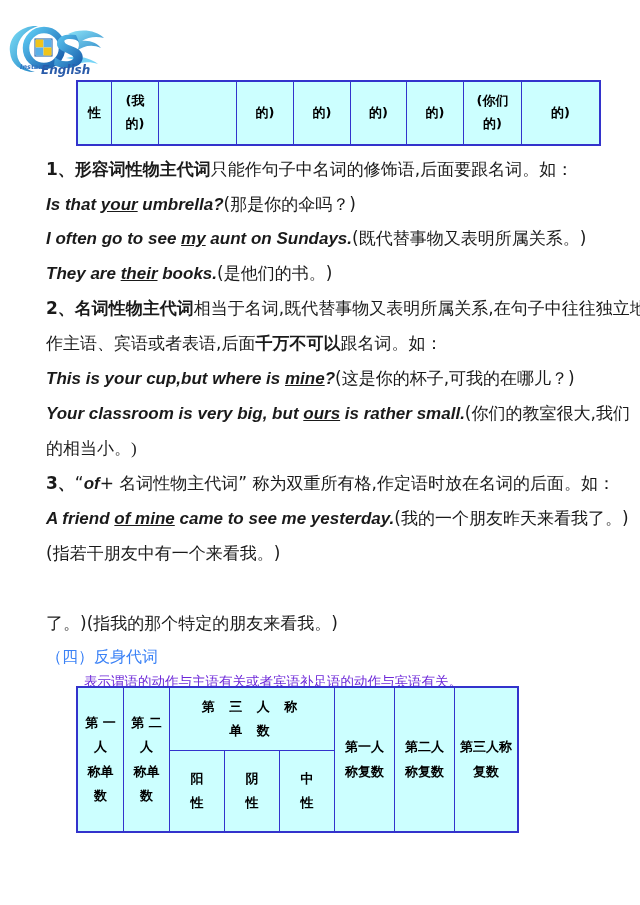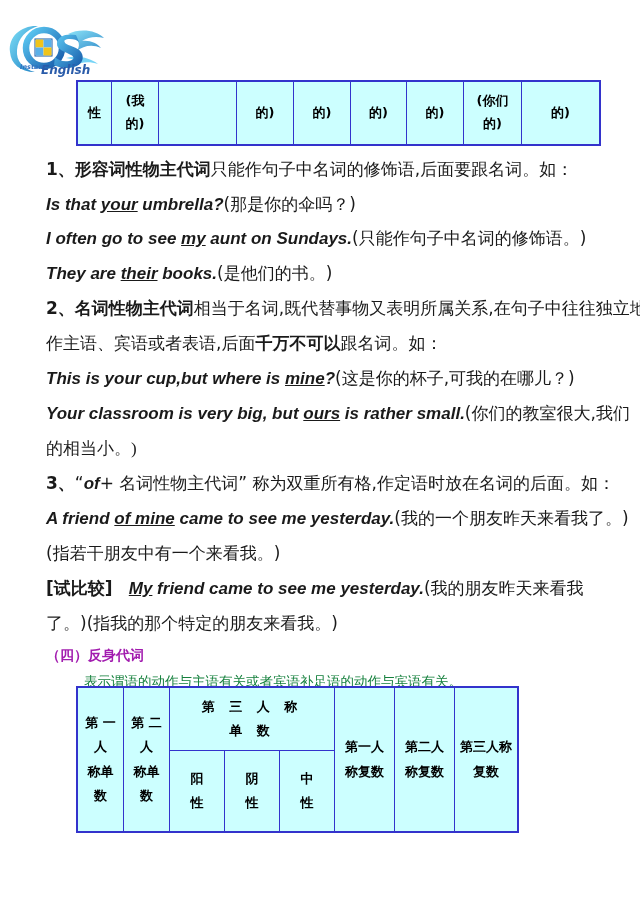"(只能作句子中名词的修饰语。)" span { text: 只能作句子中名词的修饰语 -> 既代替事物又表明所属关系 }
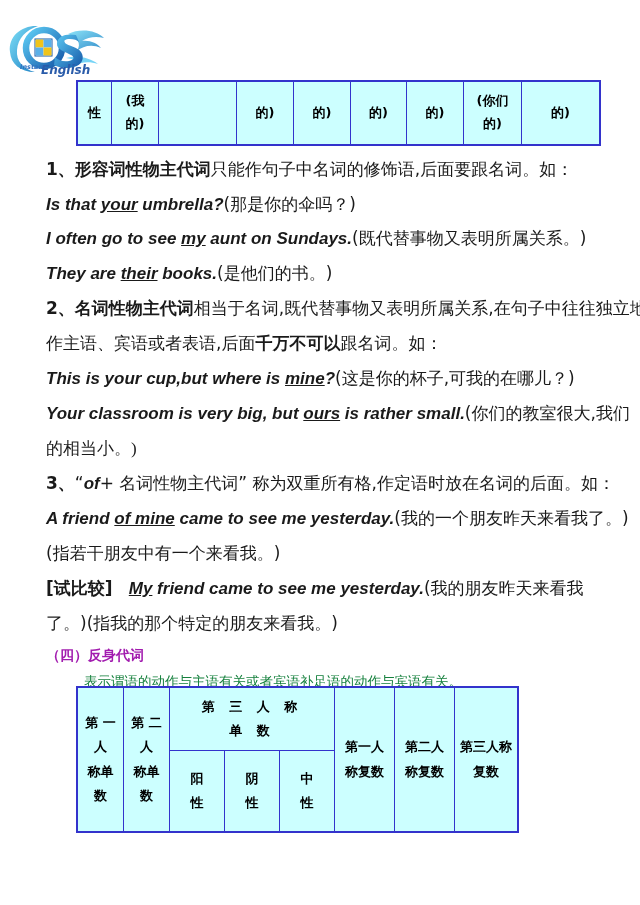"[试比较] My friend came to" div.para { html: <div> <span>[试比较]</span><span>&nbsp;&nbsp;&nbsp;</span><span>My</span><span> friend came to see me yesterday.</span><span>(我的朋友昨天来看我</span> </div> -> none }
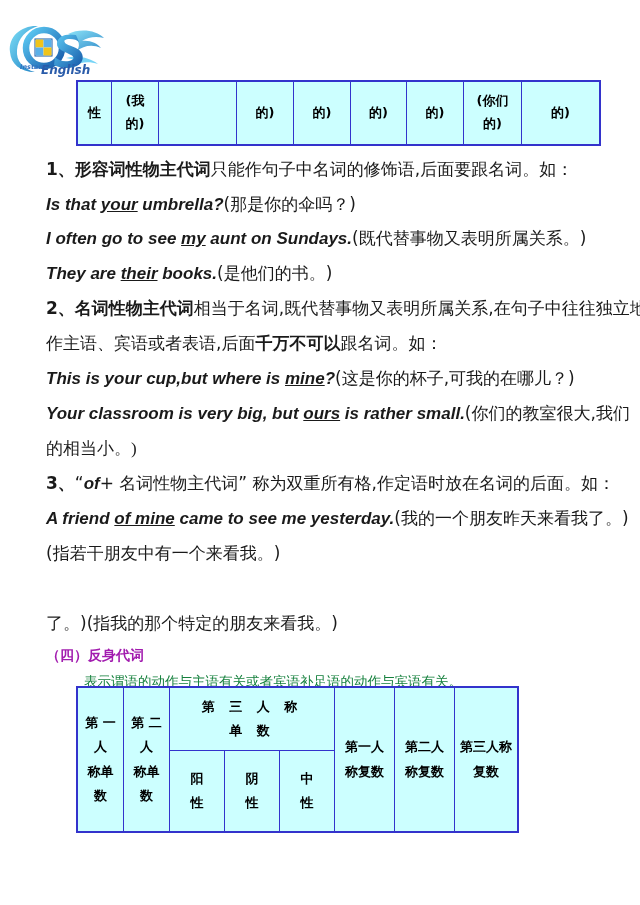"（四）反身代词" .heading { color: #a21caf -> #3b82f6; font-size: 14px -> 16px; font-weight: bold -> normal }
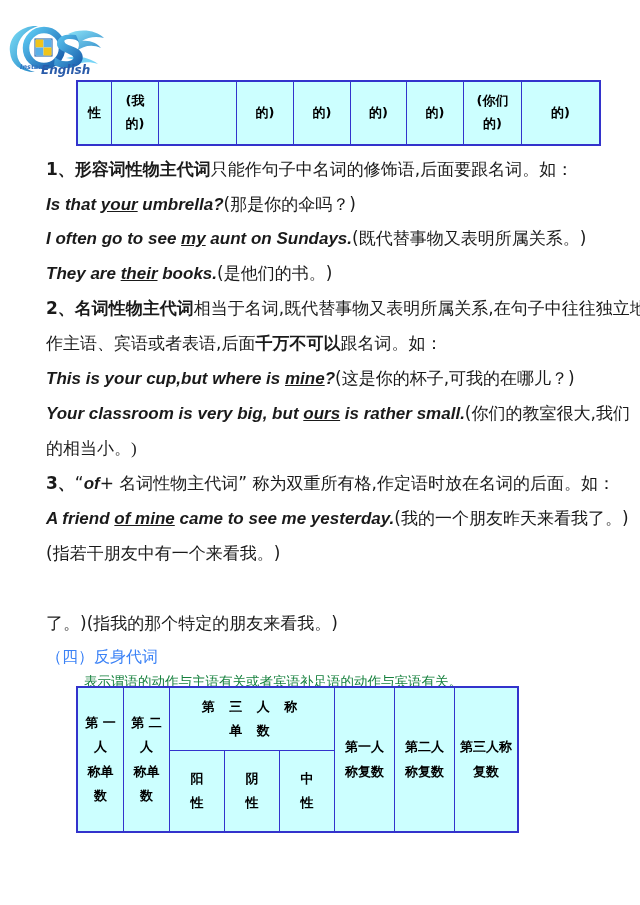"表示谓语的动作与主语有关或者宾语补足语的动作与宾语有关。" .subnote { color: #15803d -> #6d28d9 }
